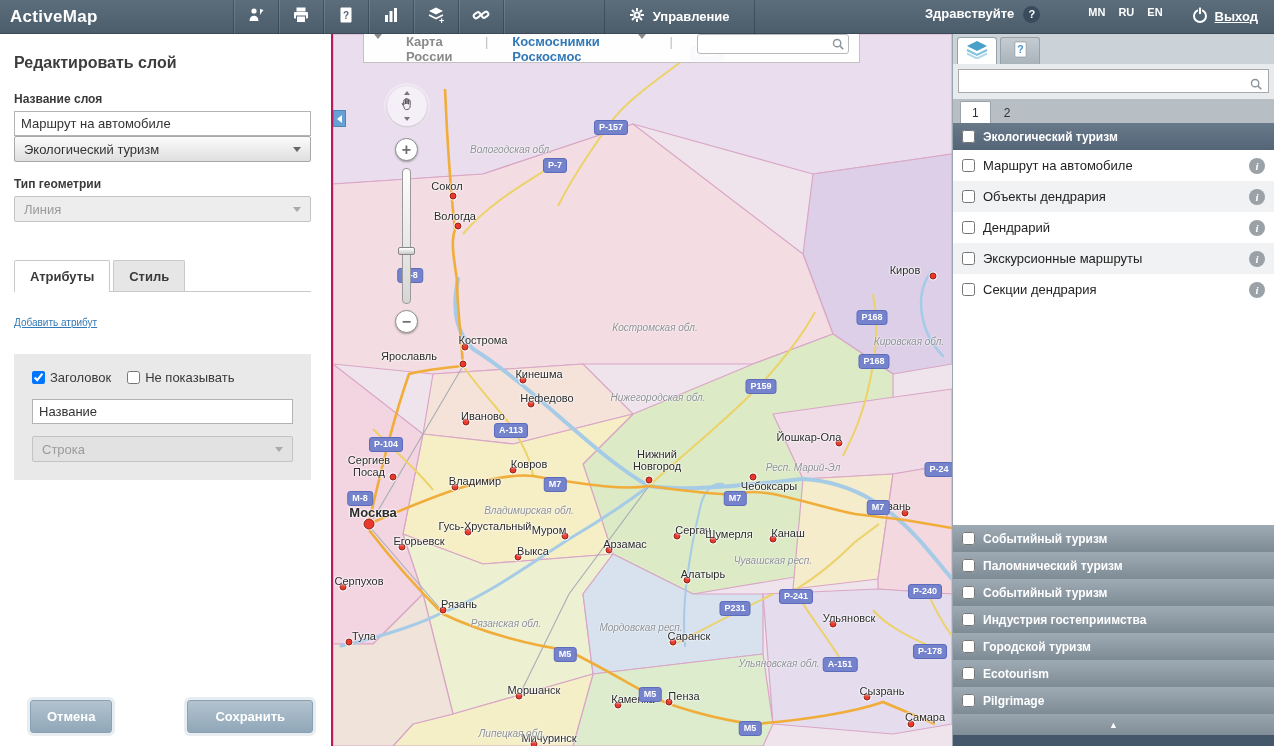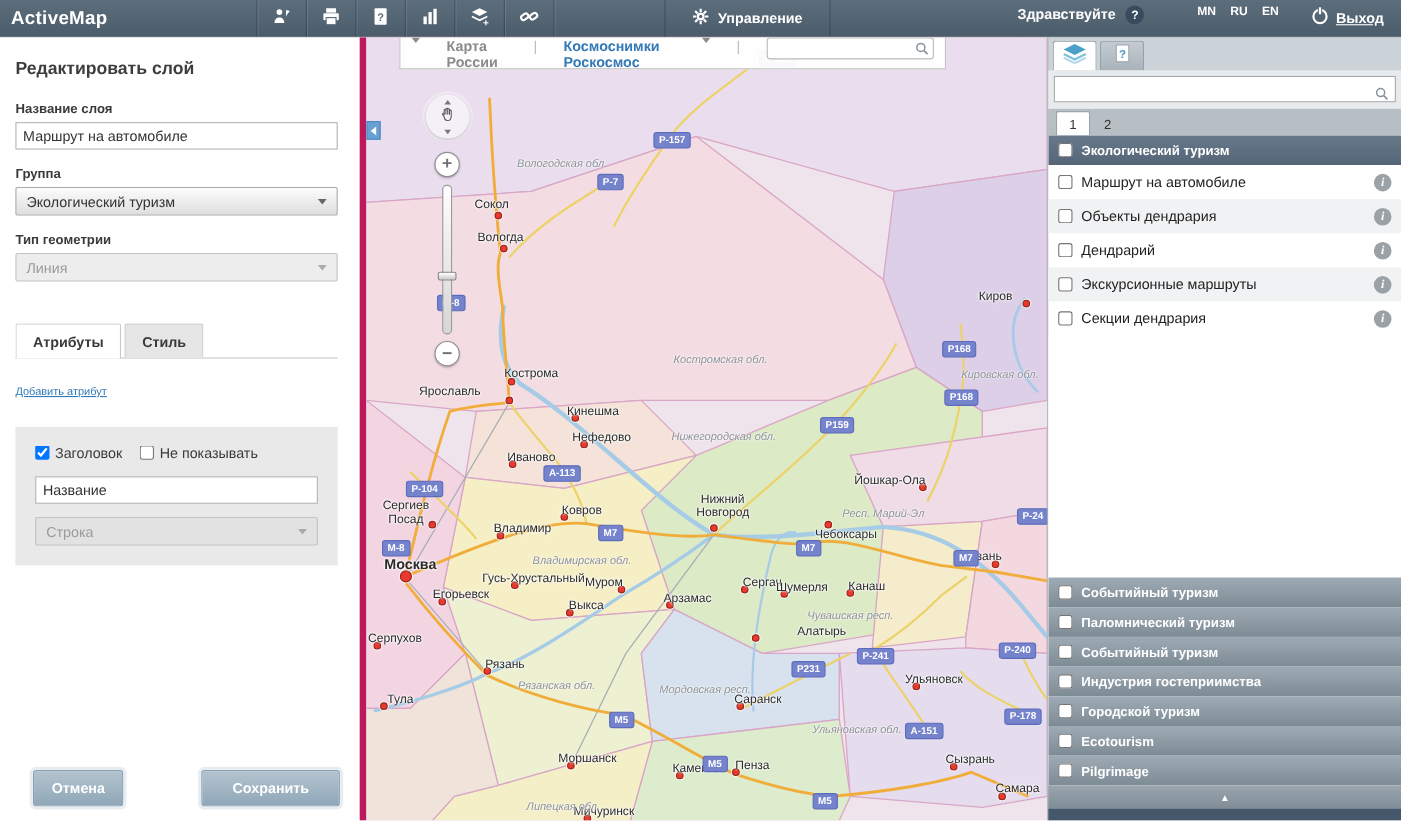"Редактировать слой" .left-panel { border-right: 6px solid #be185d -> 2px solid #be185d }
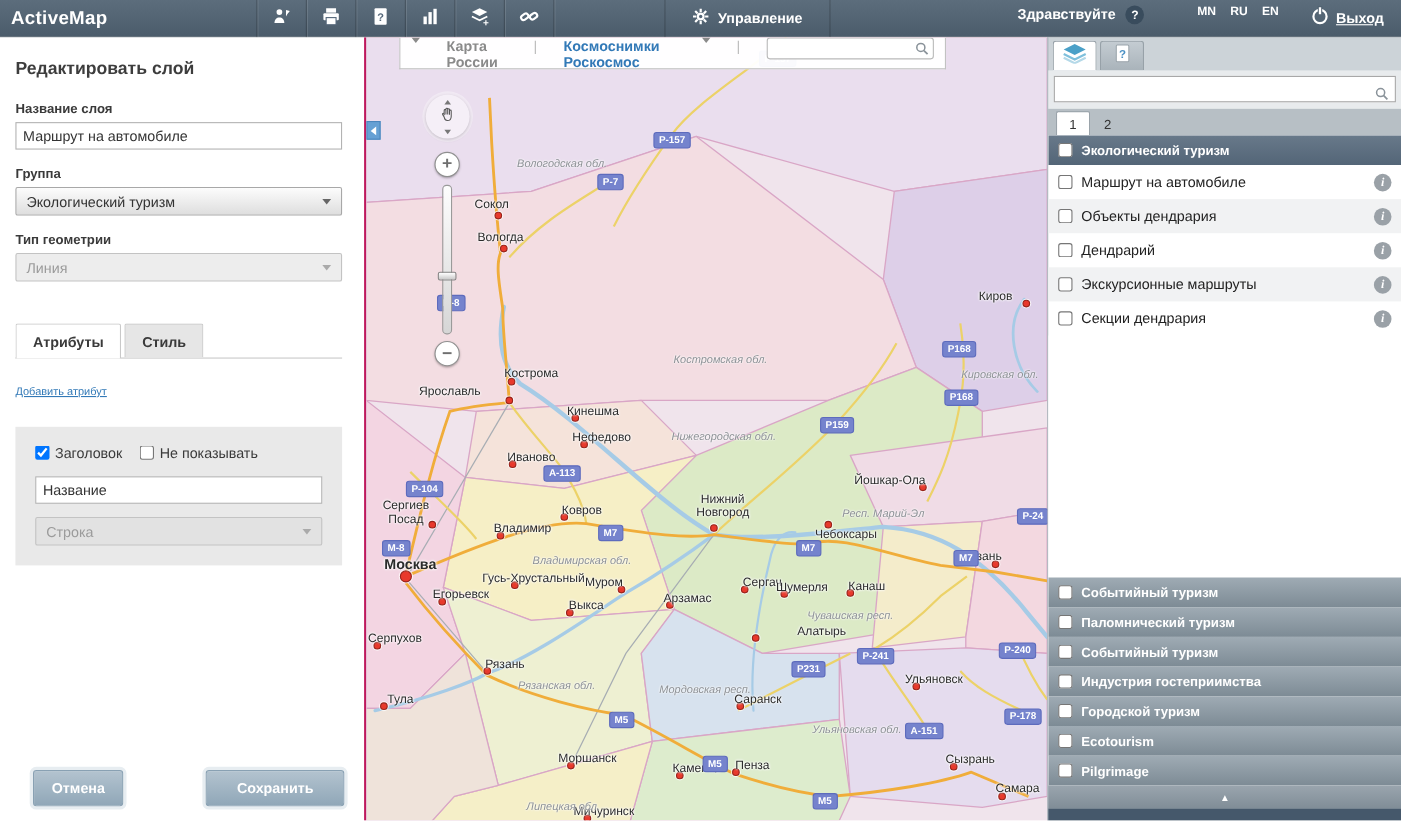"Группа" label.flabel { html: <label>Группа</label> -> none }
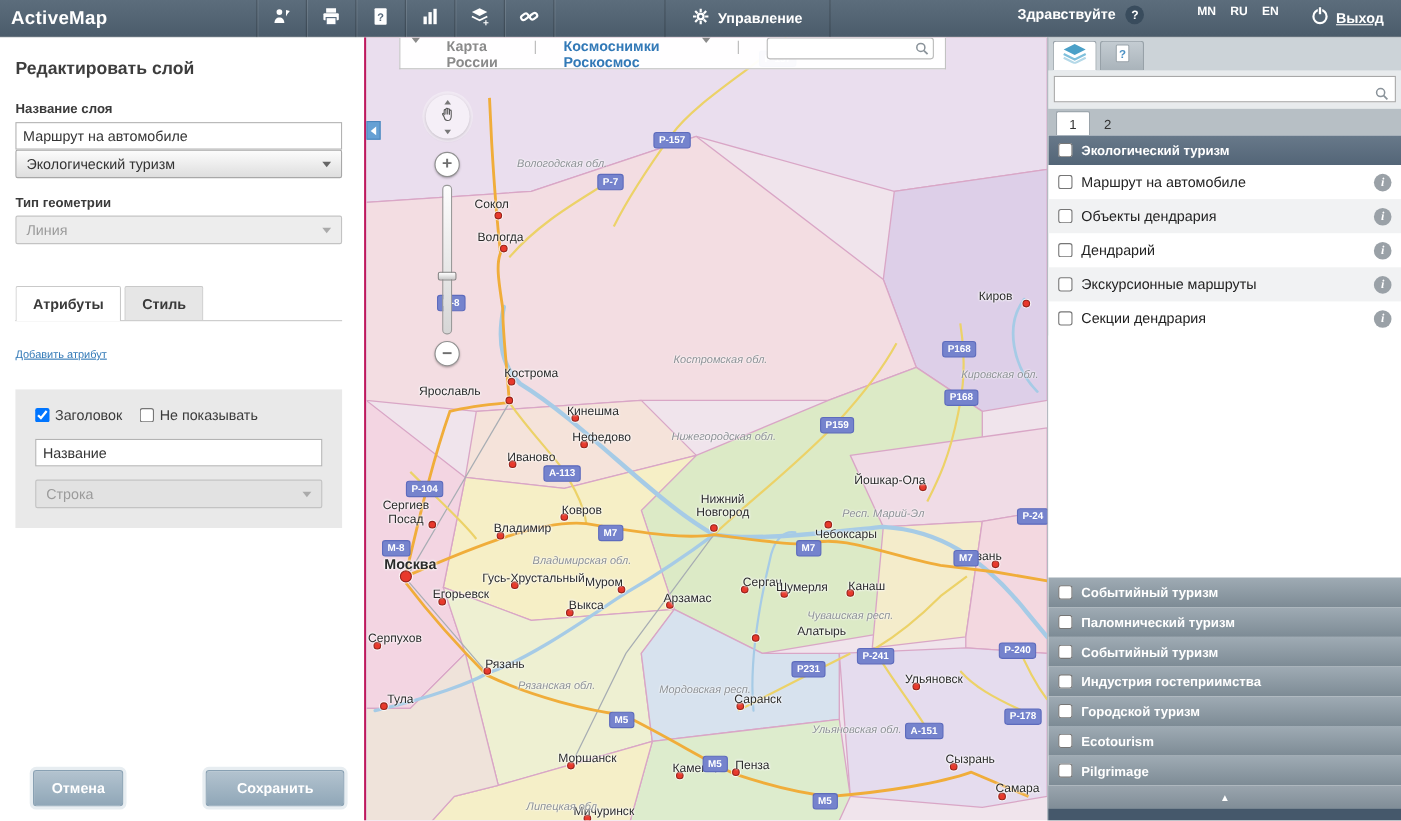"Алатырь" span.clabel { margin-left: 44px -> none }
